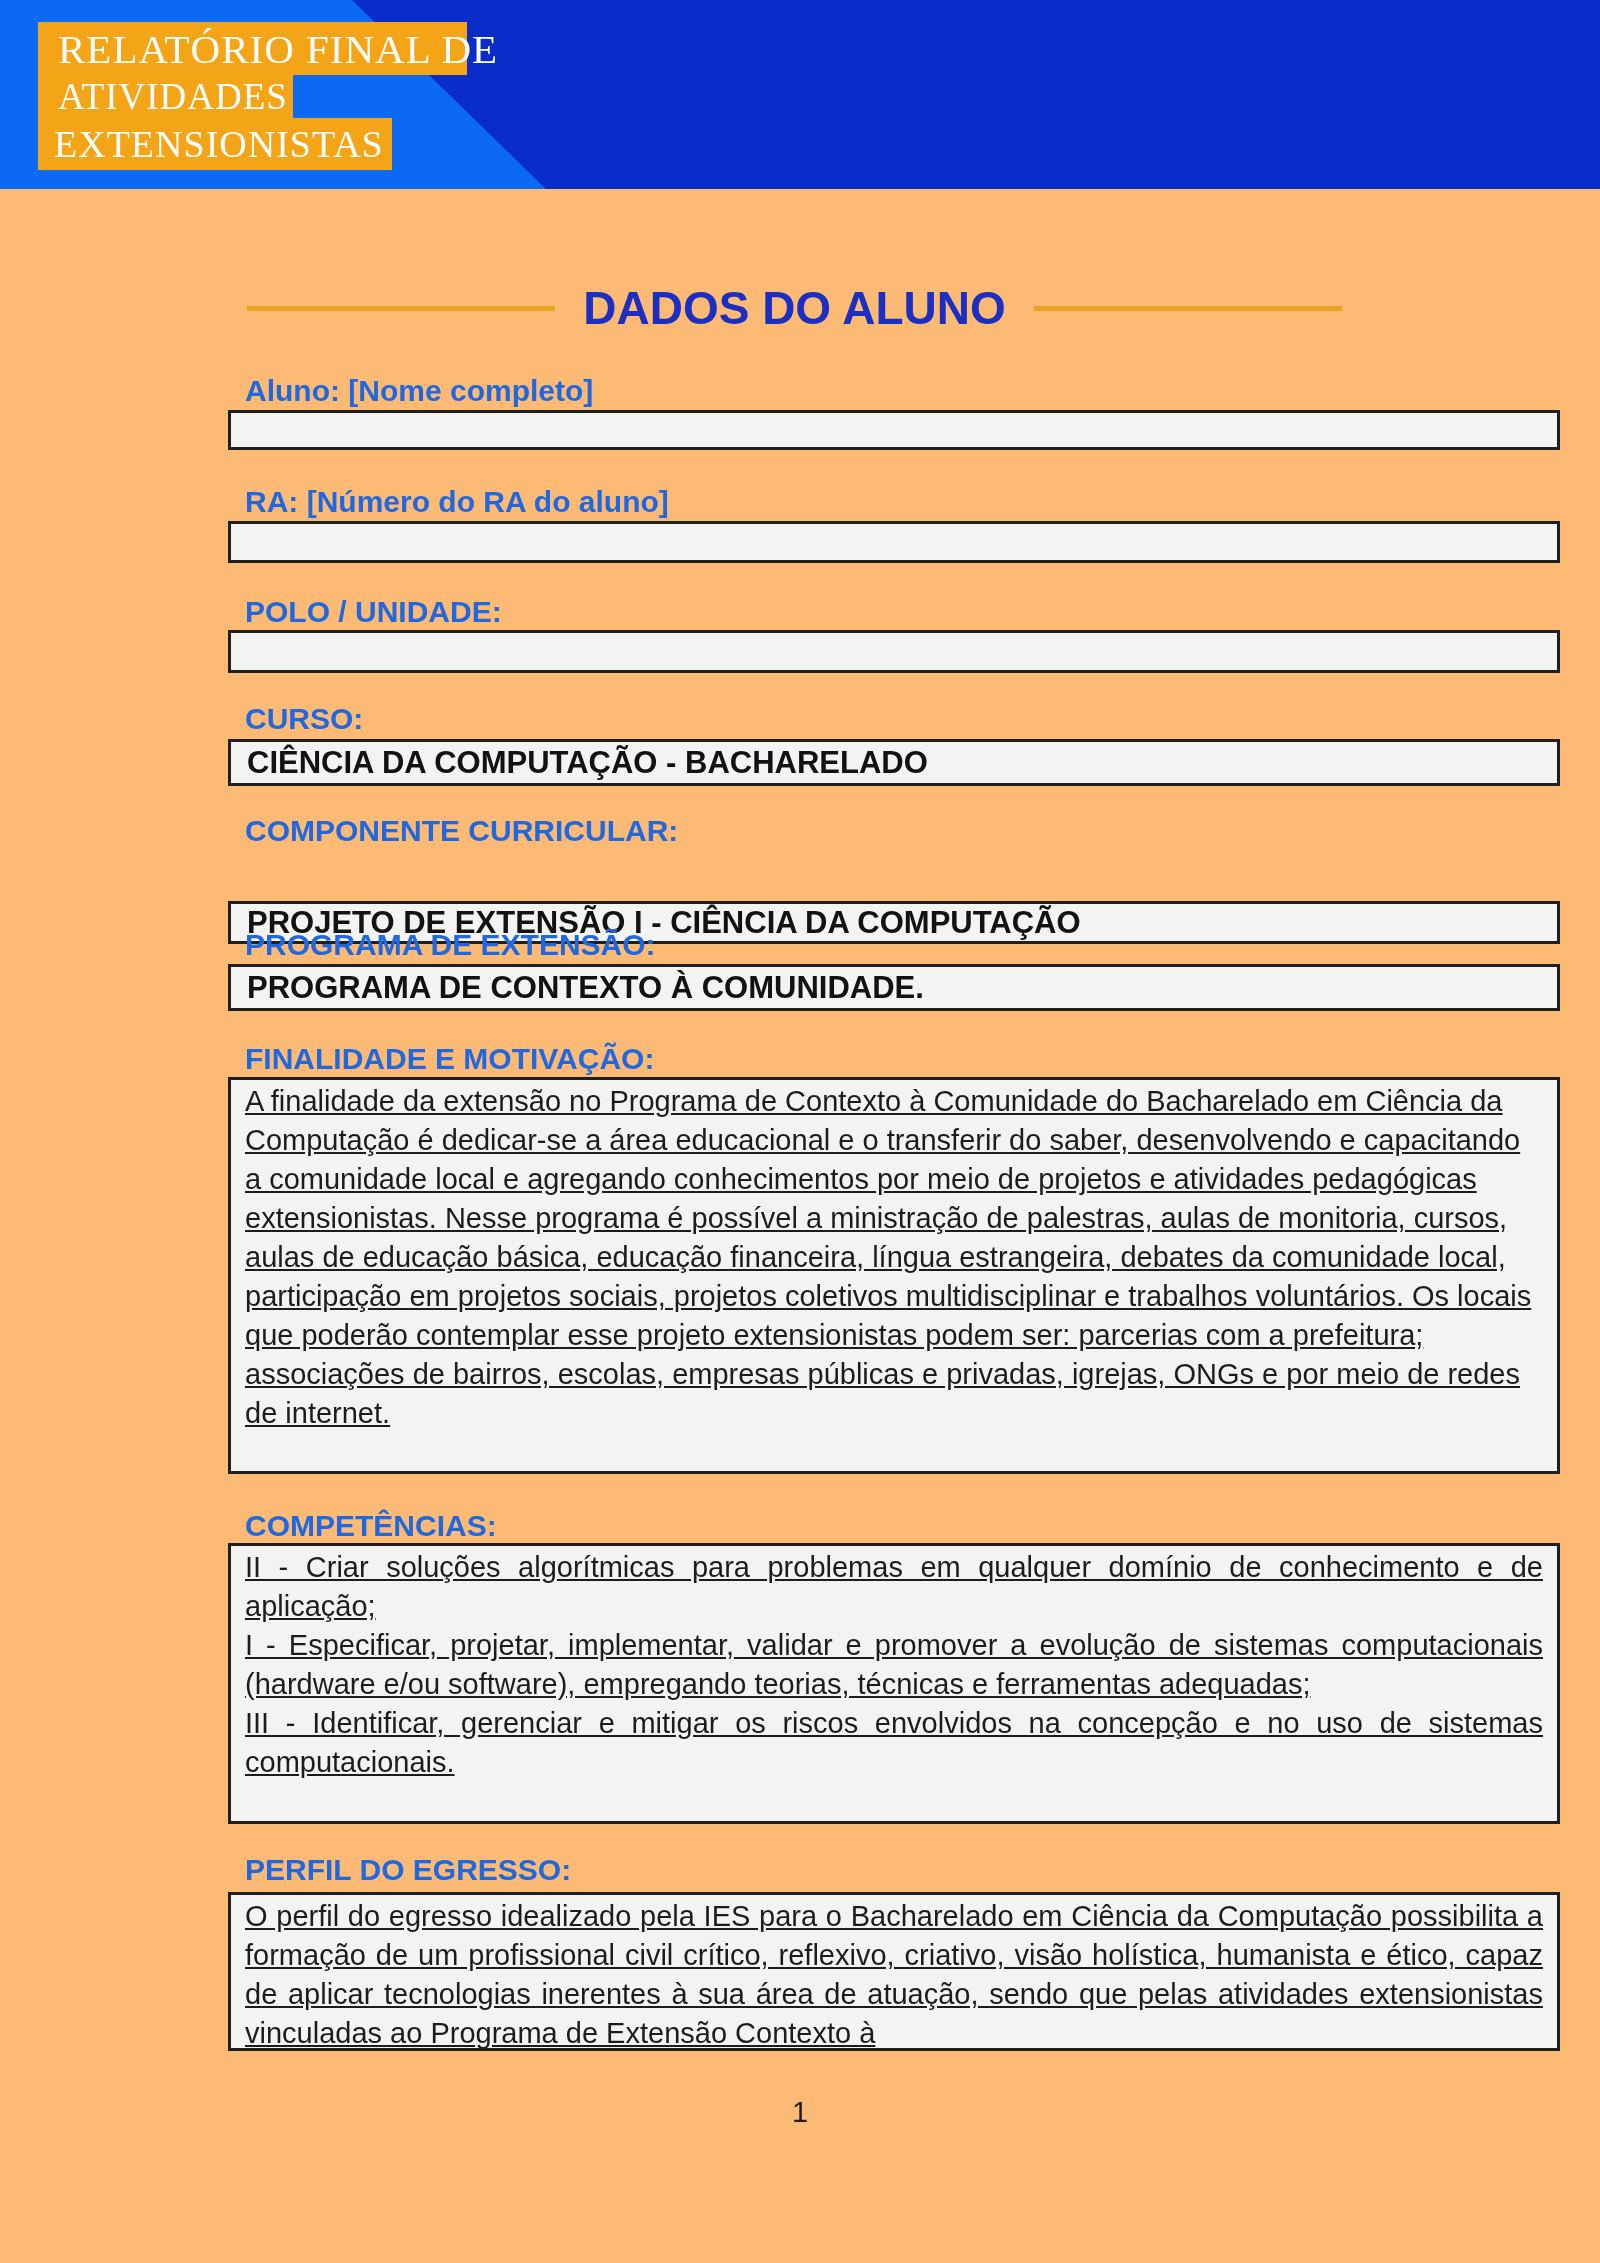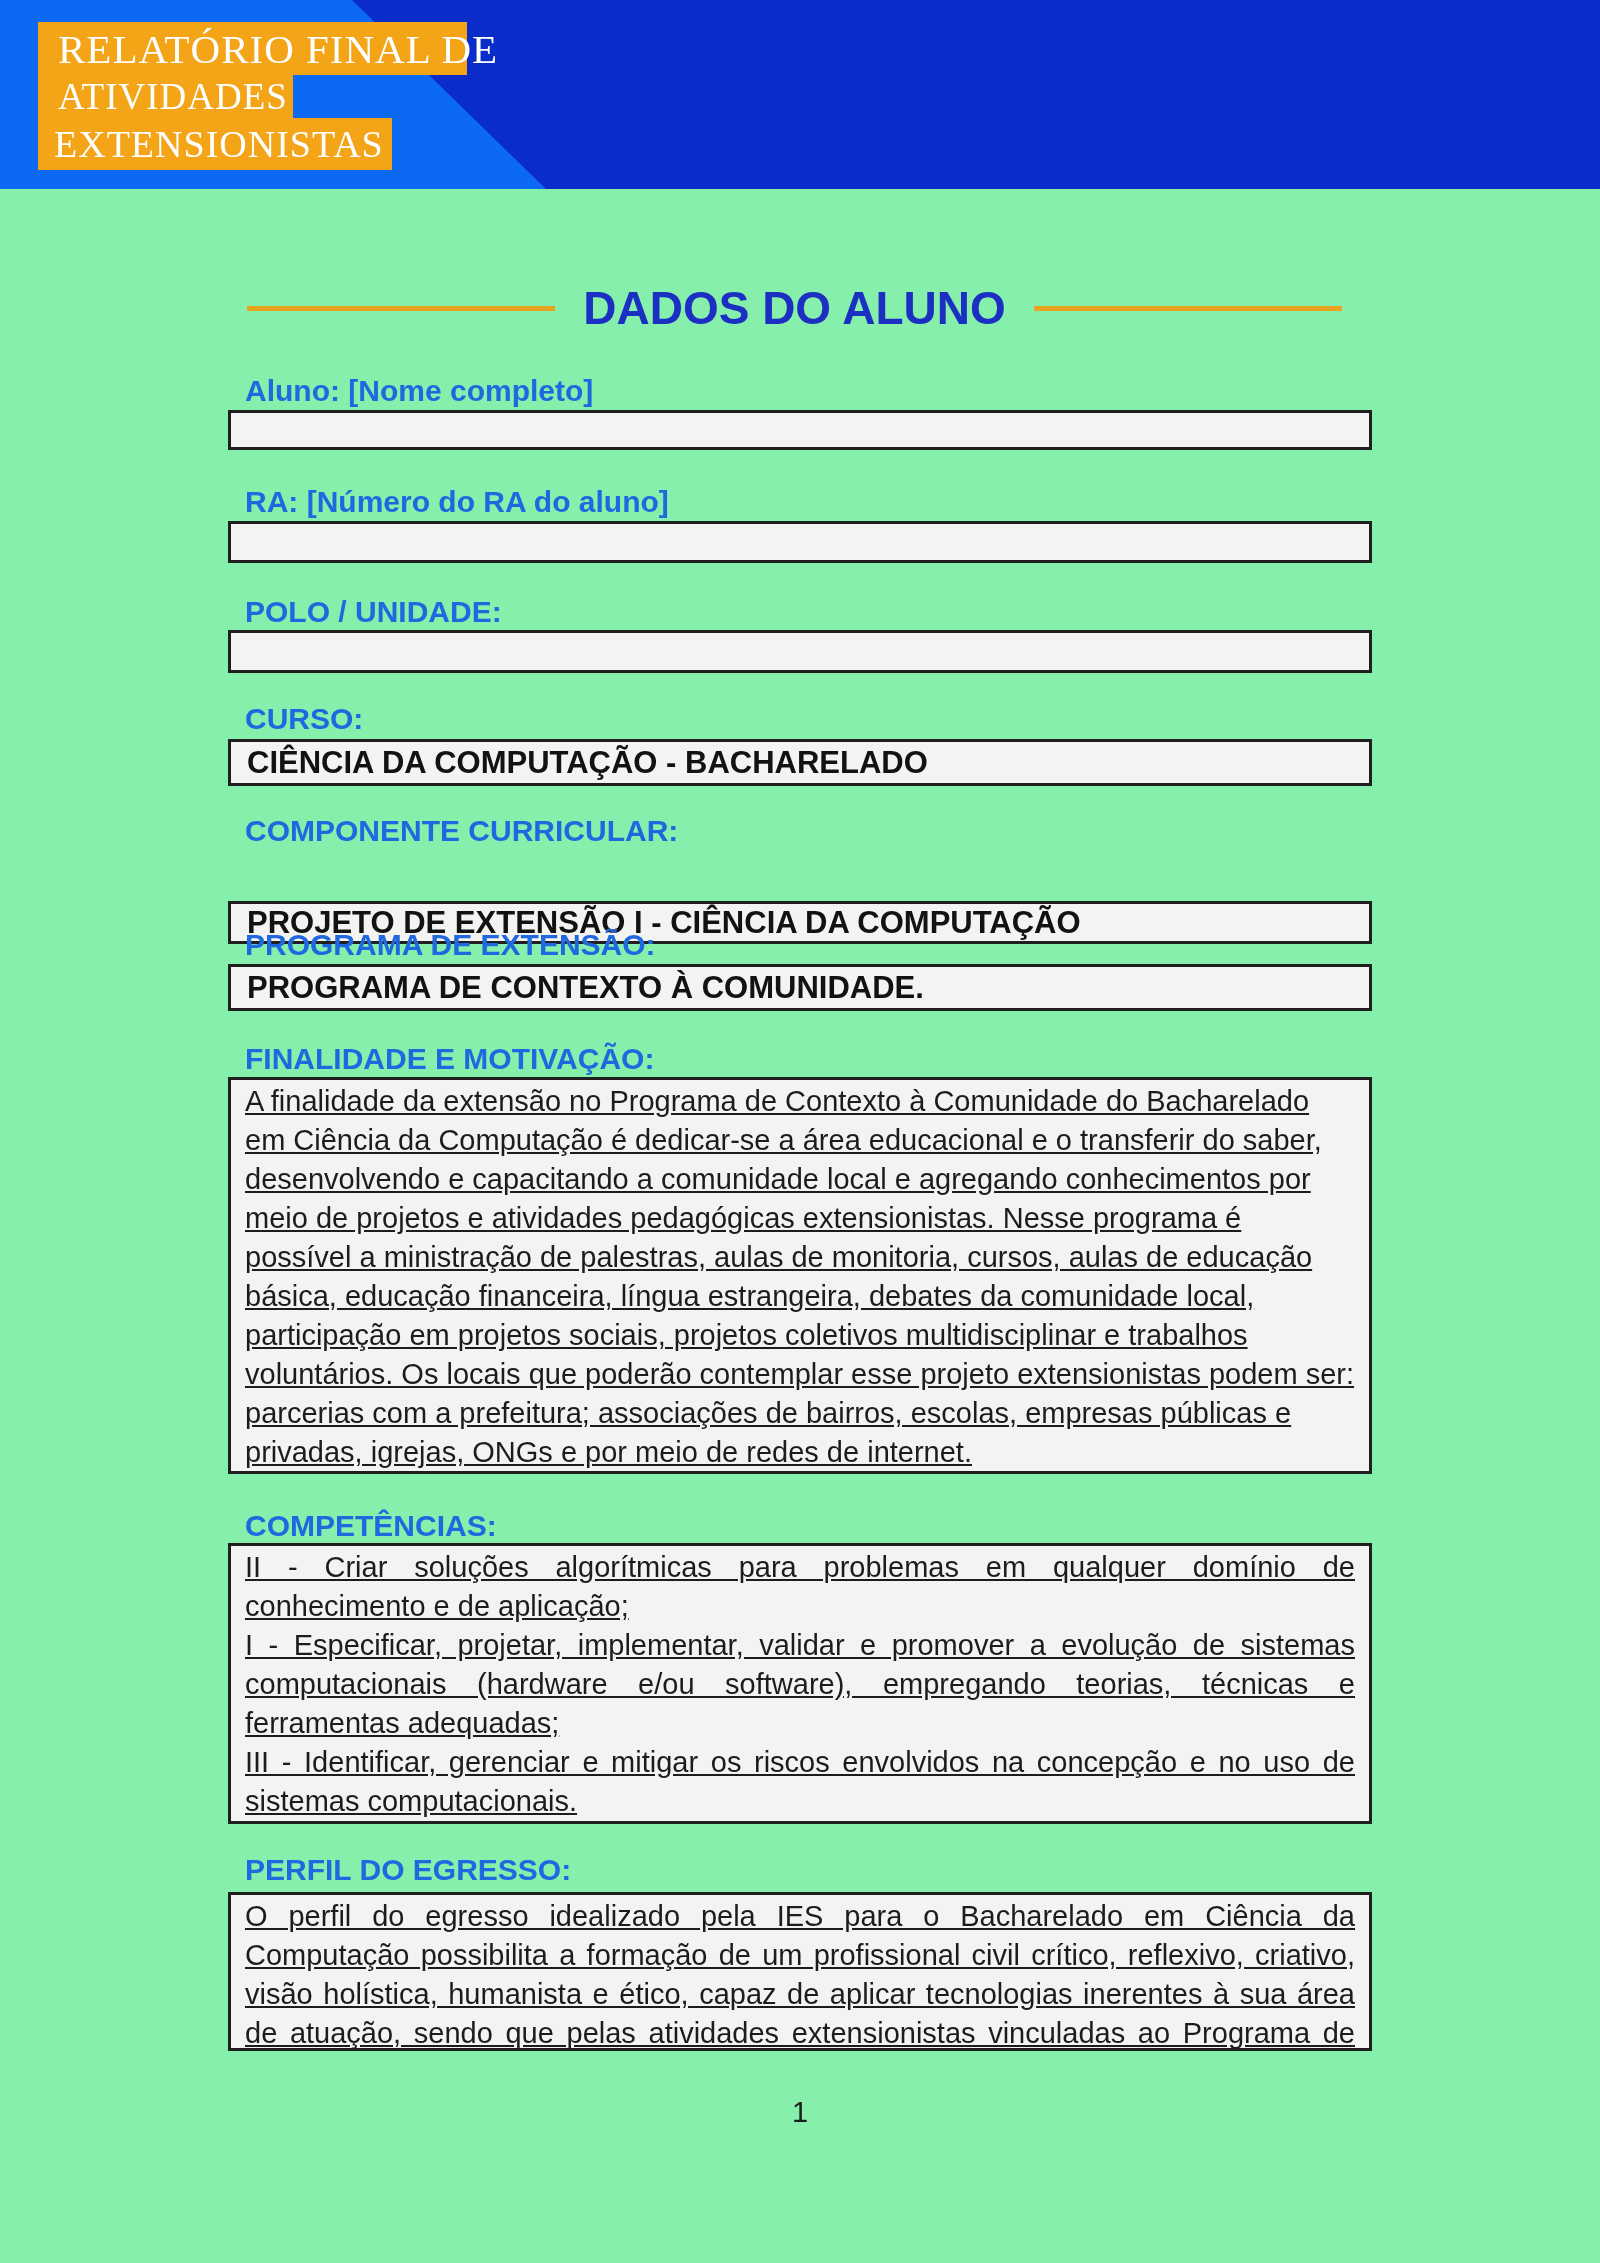"RELATÓRIO FINAL DE" .page { background: #86efac -> #fdba74 }
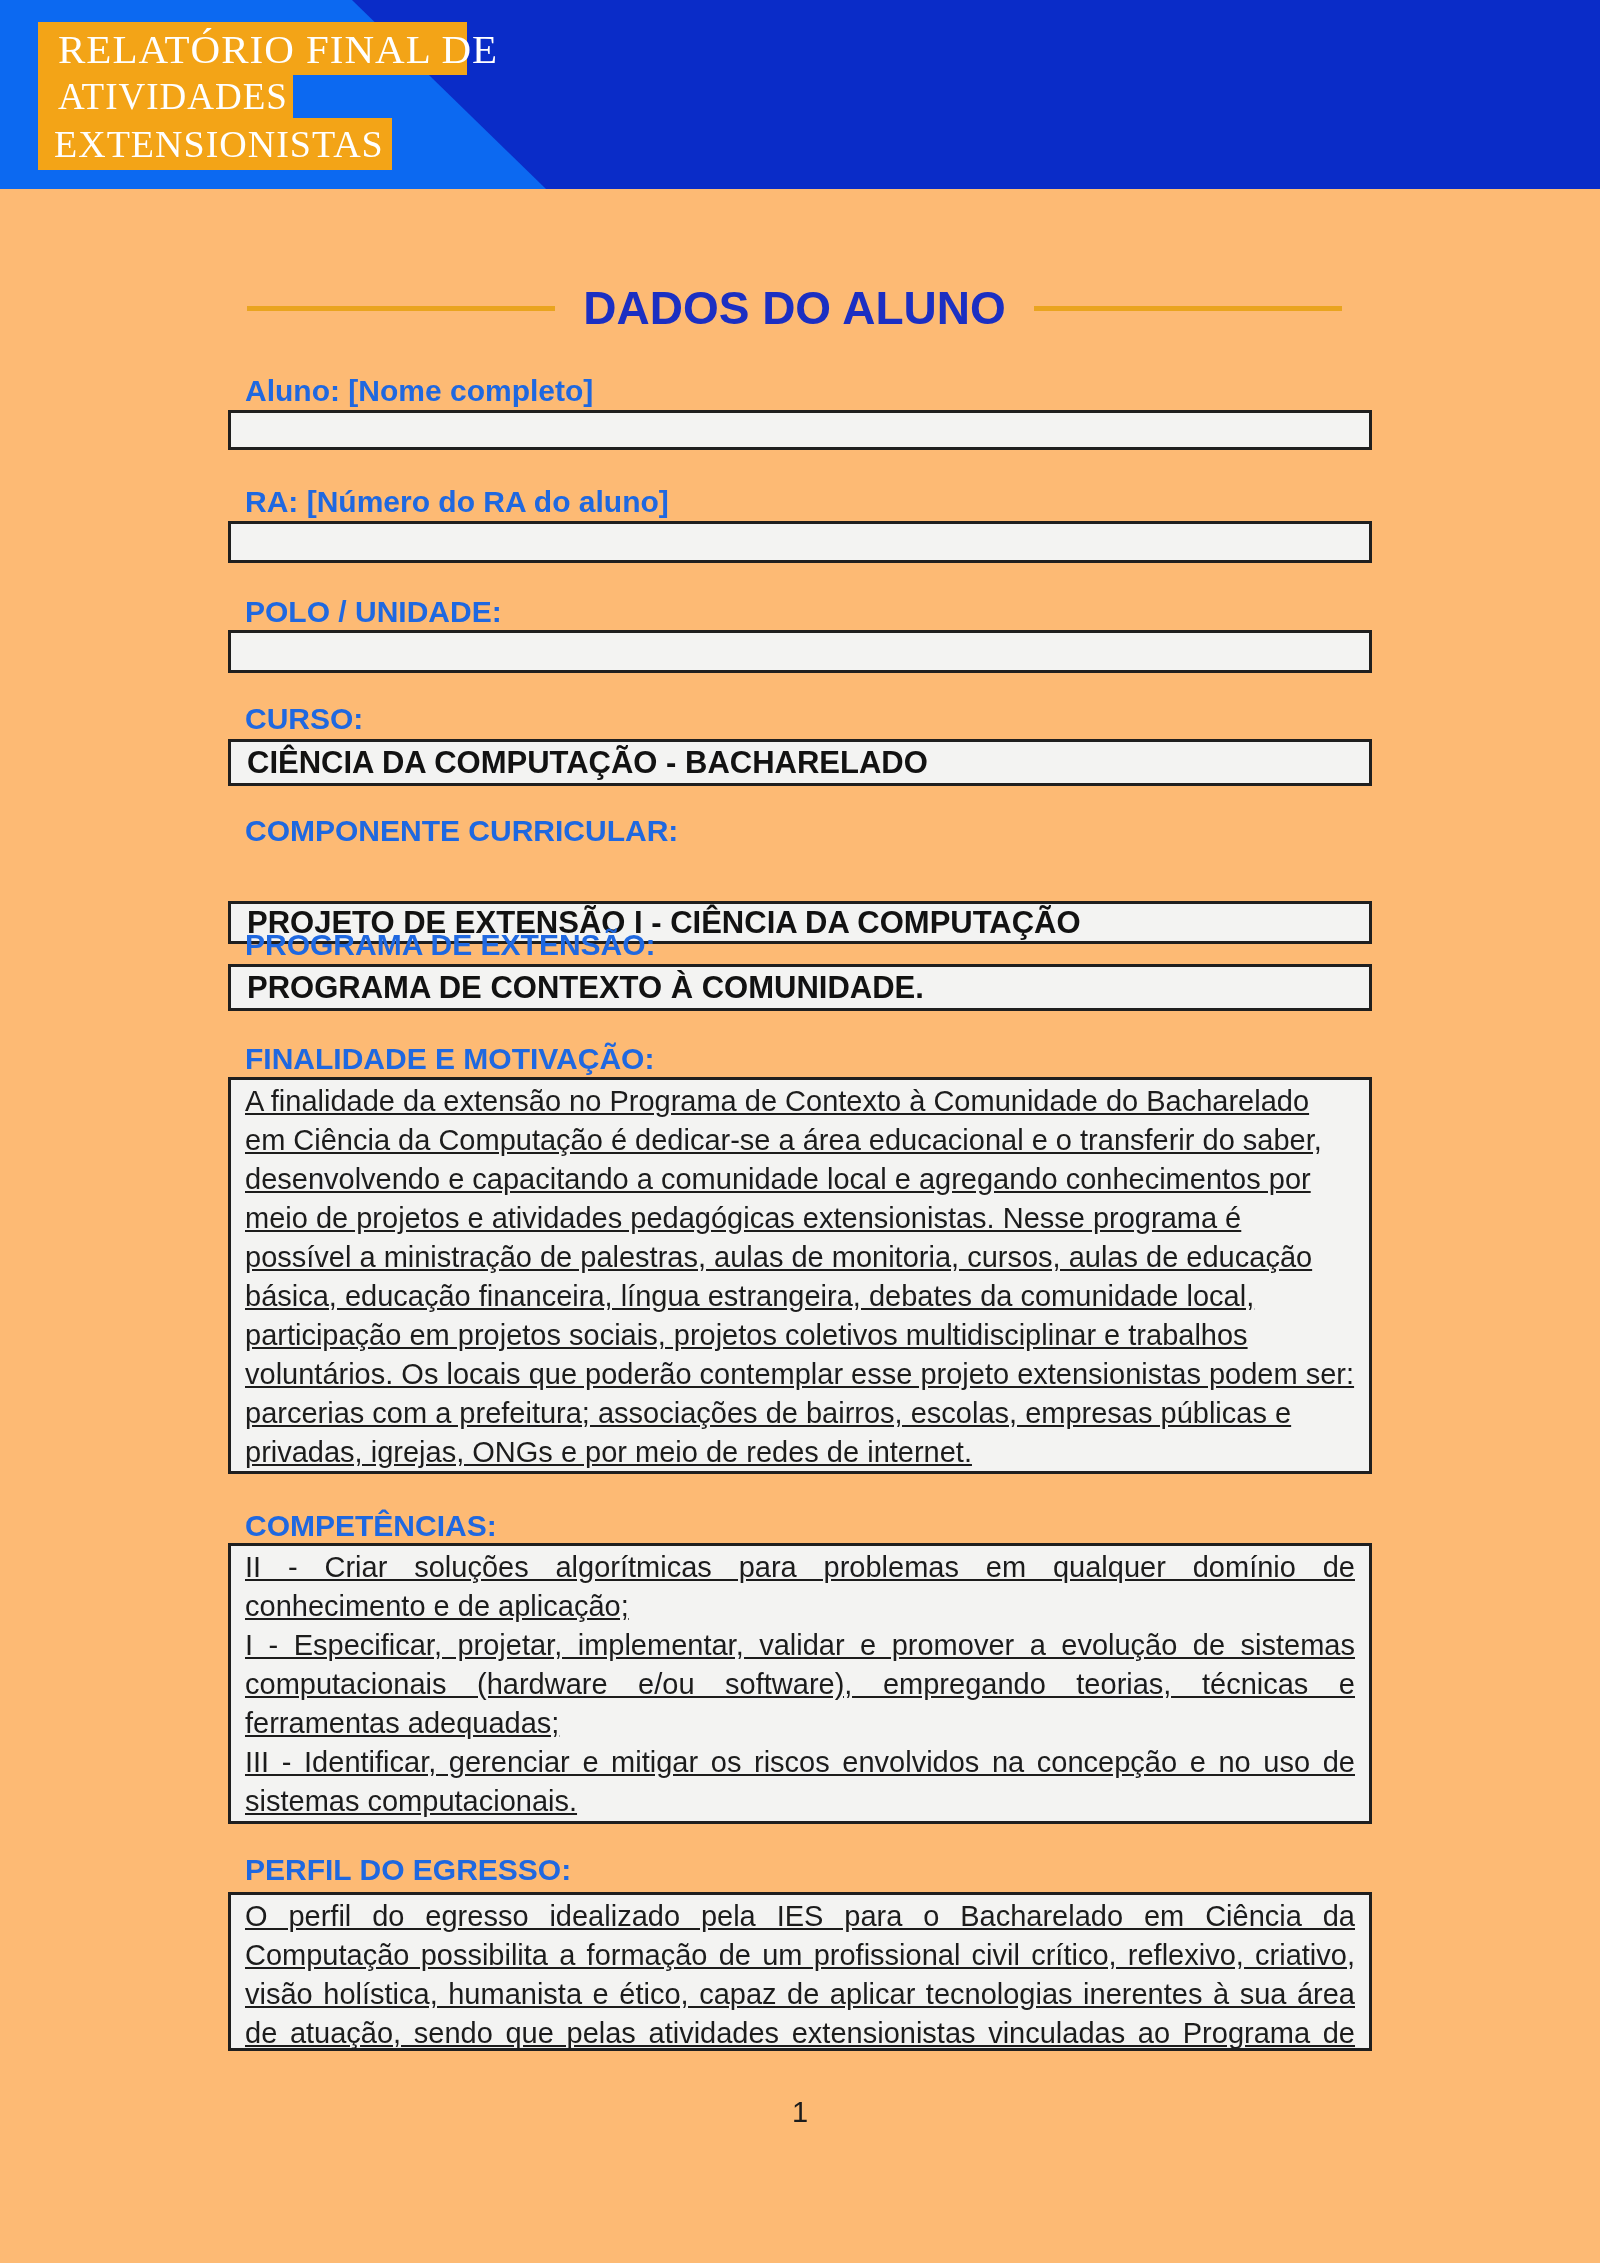"CIÊNCIA DA COMPUTAÇÃO - BACHARELADO" .f-box { width: 1144px -> 1332px }
